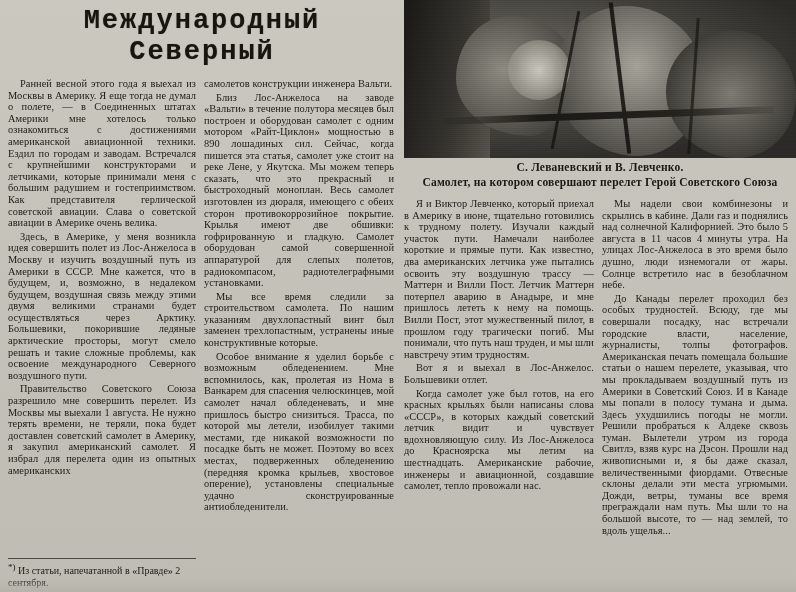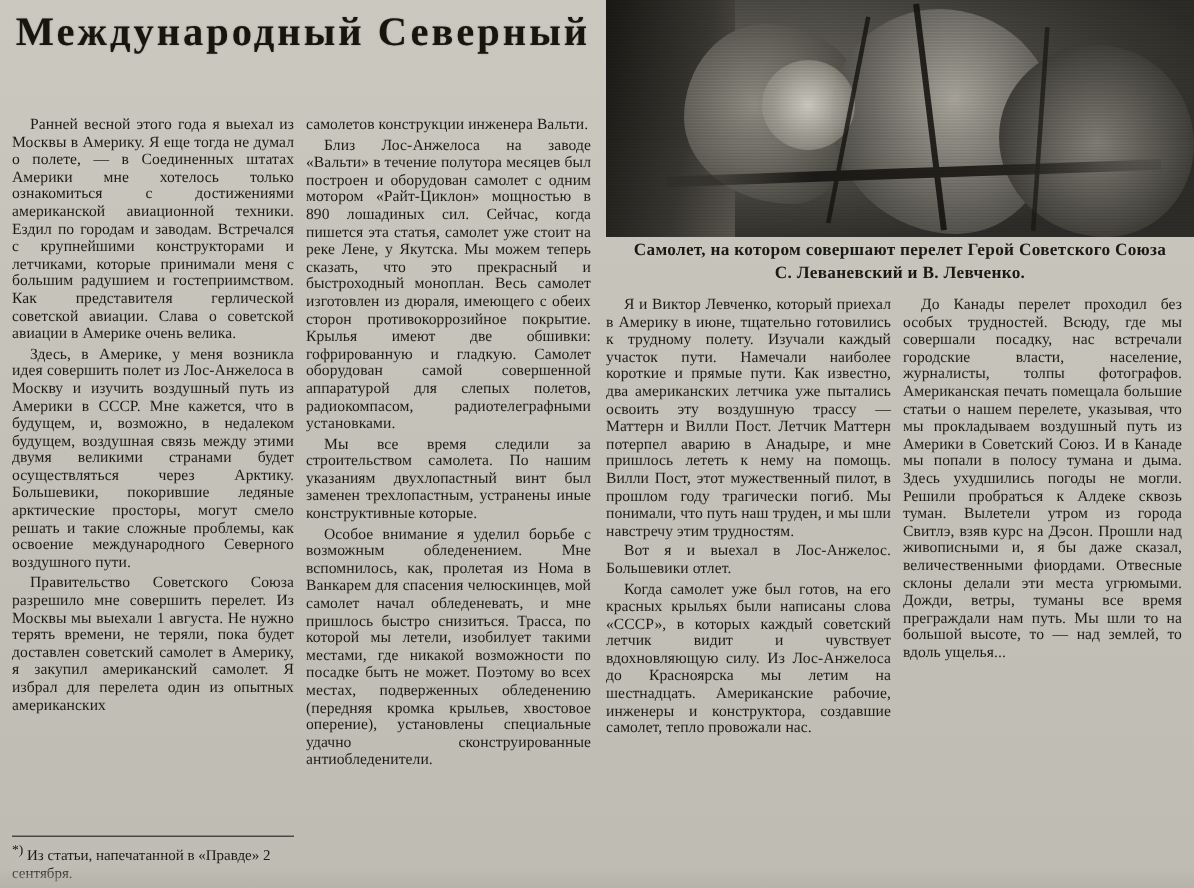"Международный Северный" .headline { font-family: Liberation Serif, serif -> Liberation Mono, monospace }
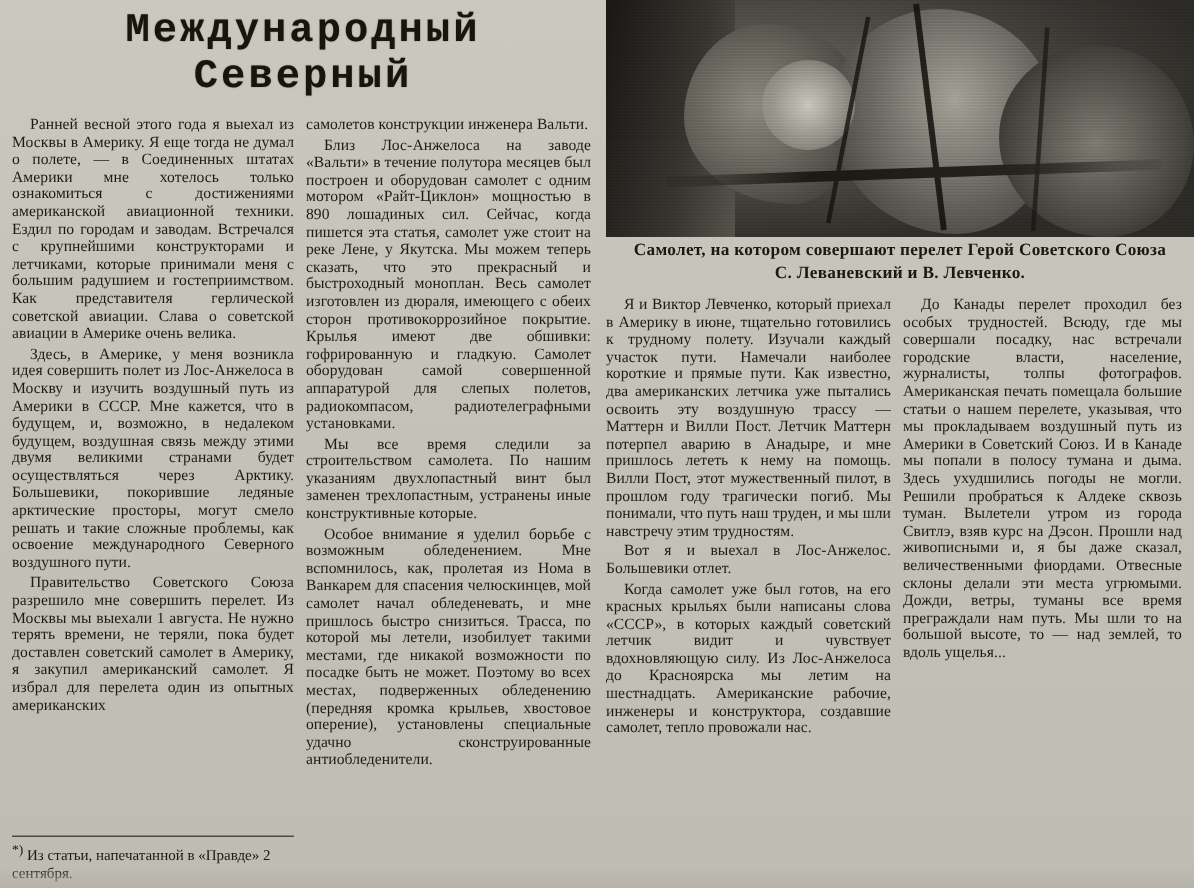"Самолет, на котором совершают перелет" div { order: before "С. Леваневский и В. Левченко." -> after "С. Леваневский и В. Левченко." }
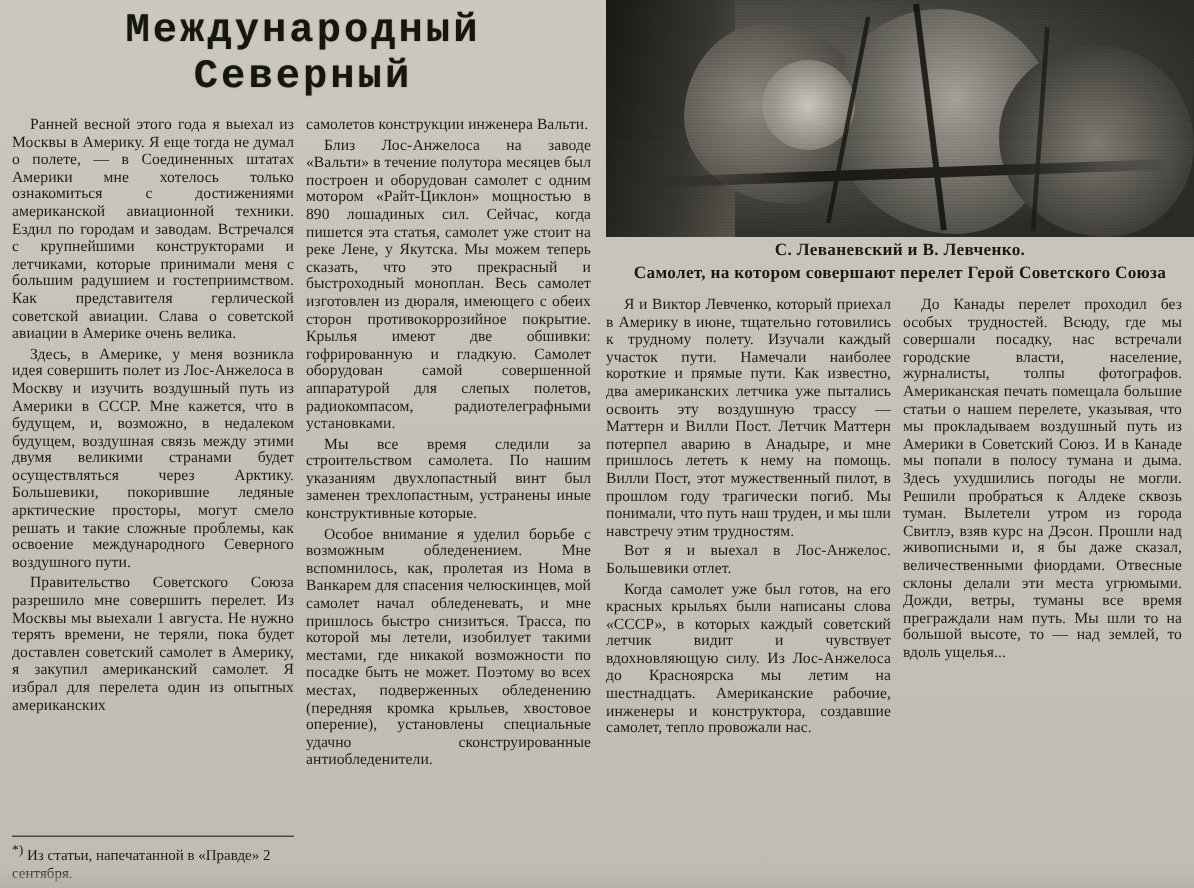"Мы надели свои комбинезоны и" p { html: none -> <p>Мы надели свои комбинезоны и скрылись в кабине. Дали газ и поднялись над солнечной Калифорнией. Это было 5 августа в 11 часов 4 минуты утра. На улицах Лос-Анжелоса в это время было душно, люди изнемогали от жары. Солнце встретило нас в безоблачном небе.</p> }
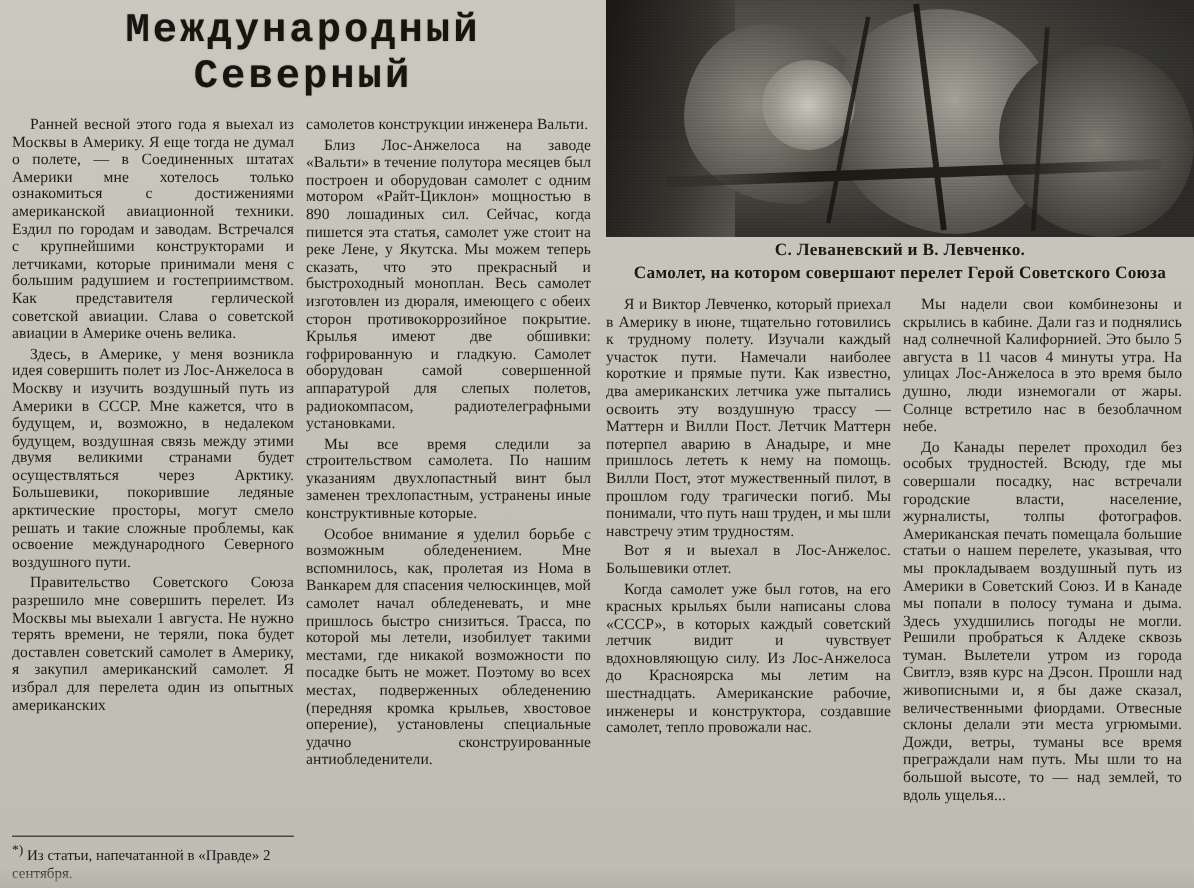"Когда самолет уже был готов," p { text: конструктора -> авиационной }
